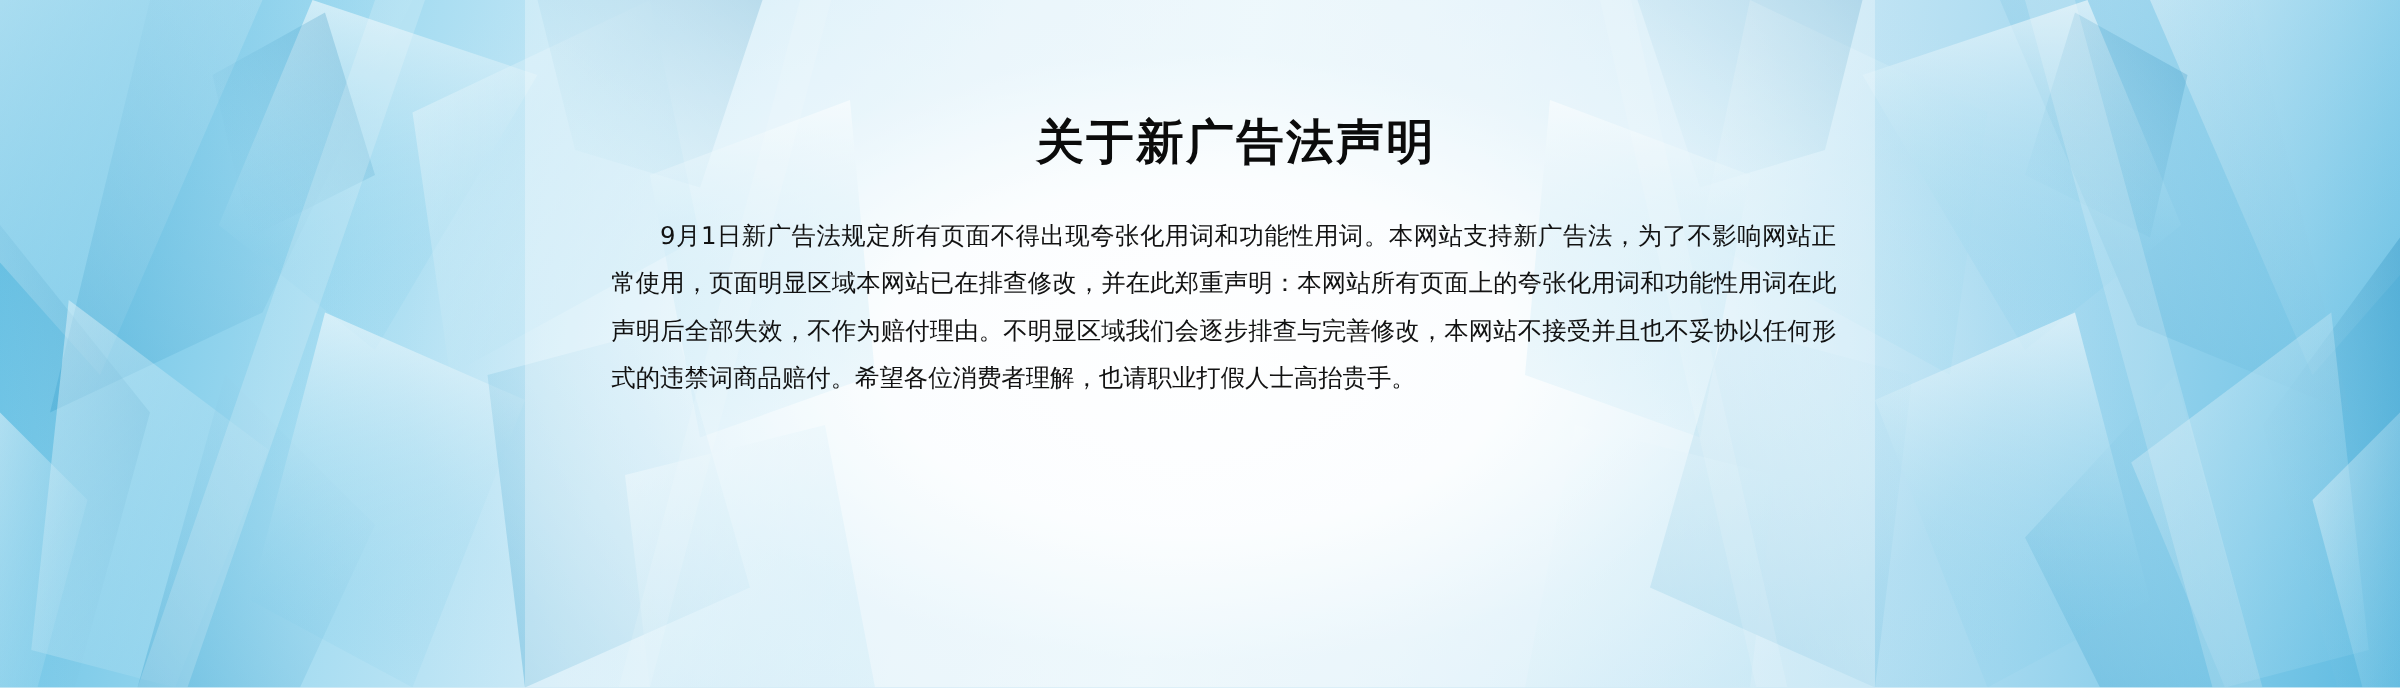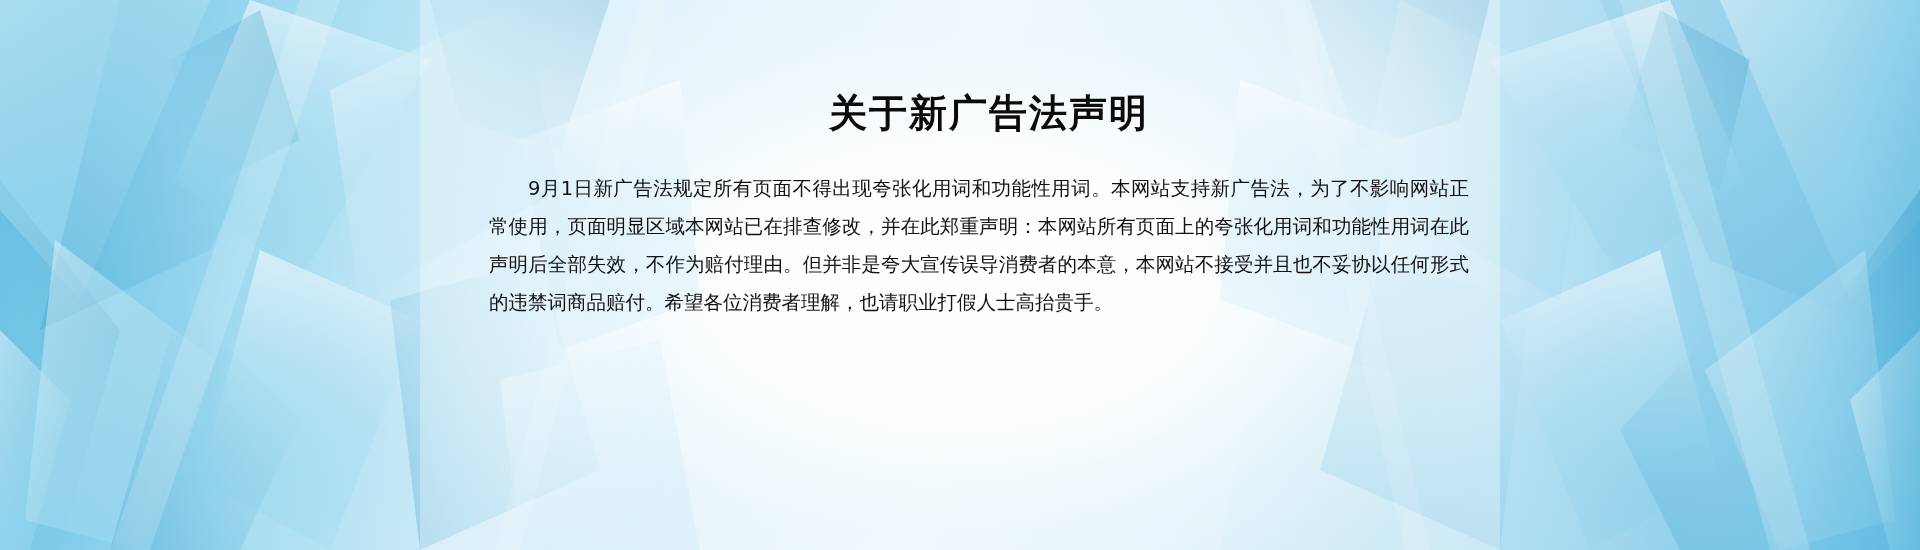"9月1日新广告法规定所有页面不得出现夸张化用词和功能性用词。本网站支持新广告法，" p.para { text: 但并非是夸大宣传误导消费者的本意 -> 不明显区域我们会逐步排查与完善修改 }
